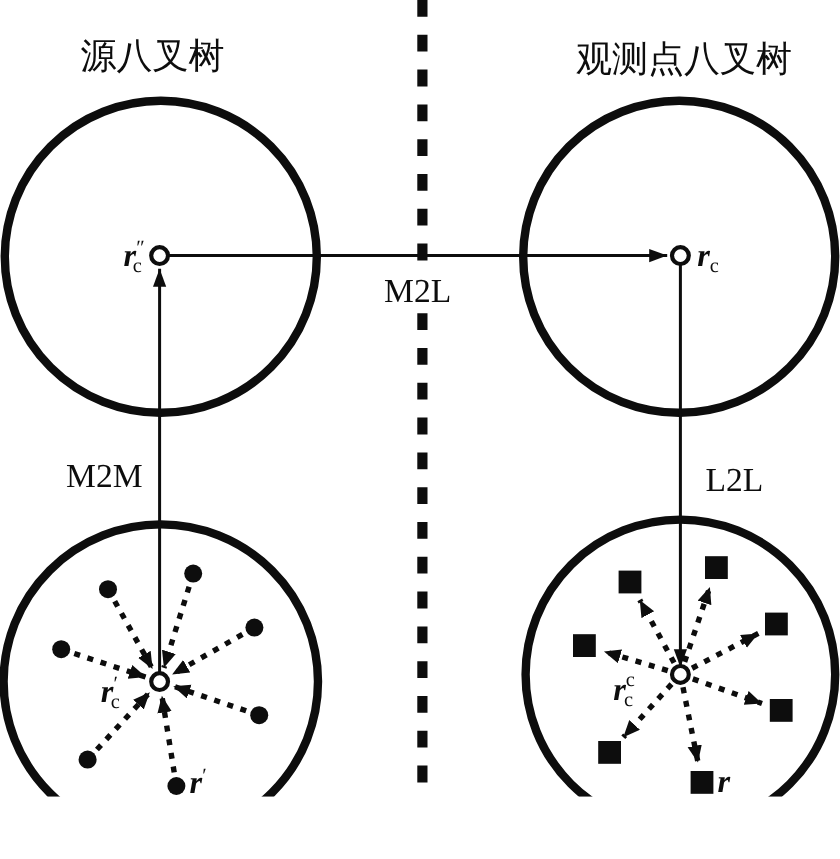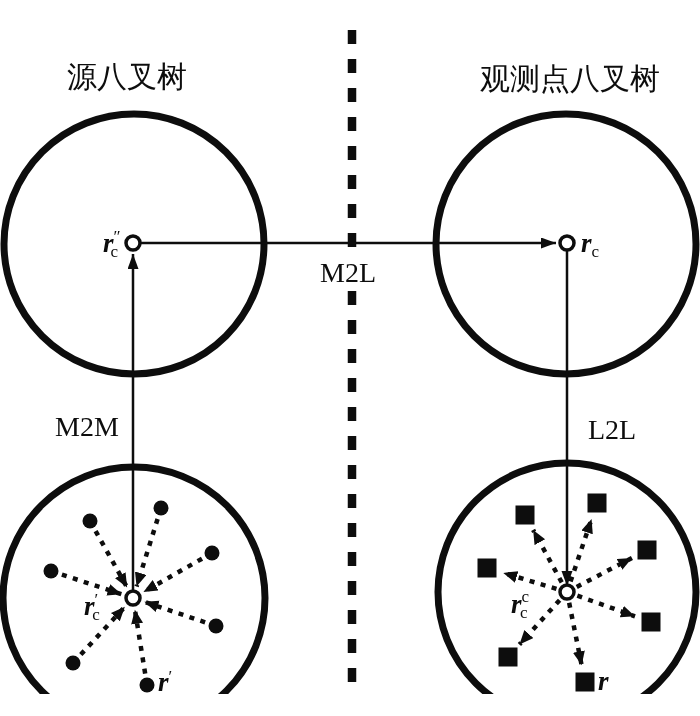"源八叉树" .stage { margin-top: 30px -> none }
